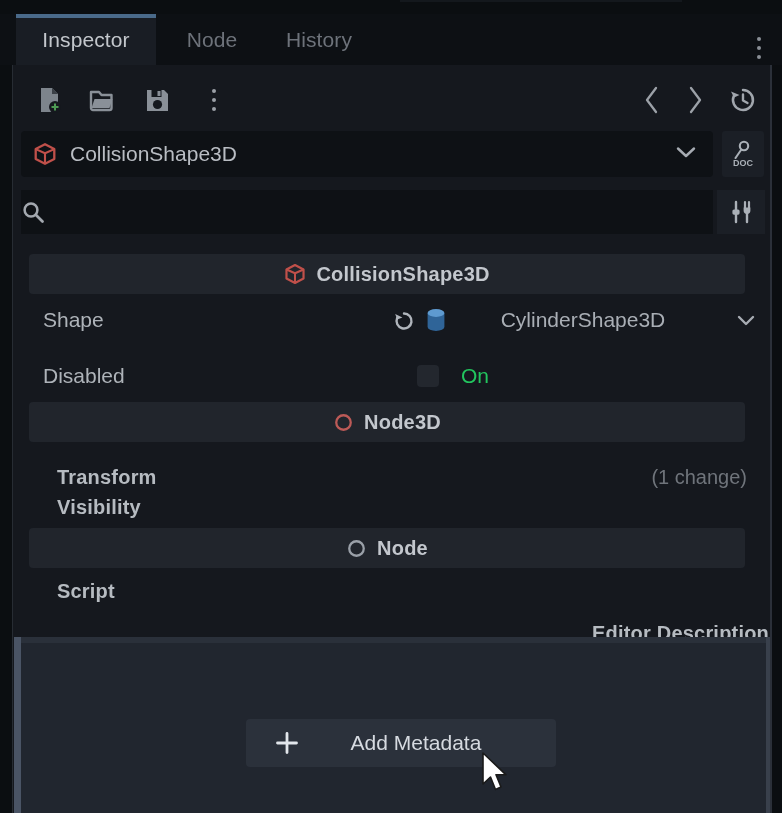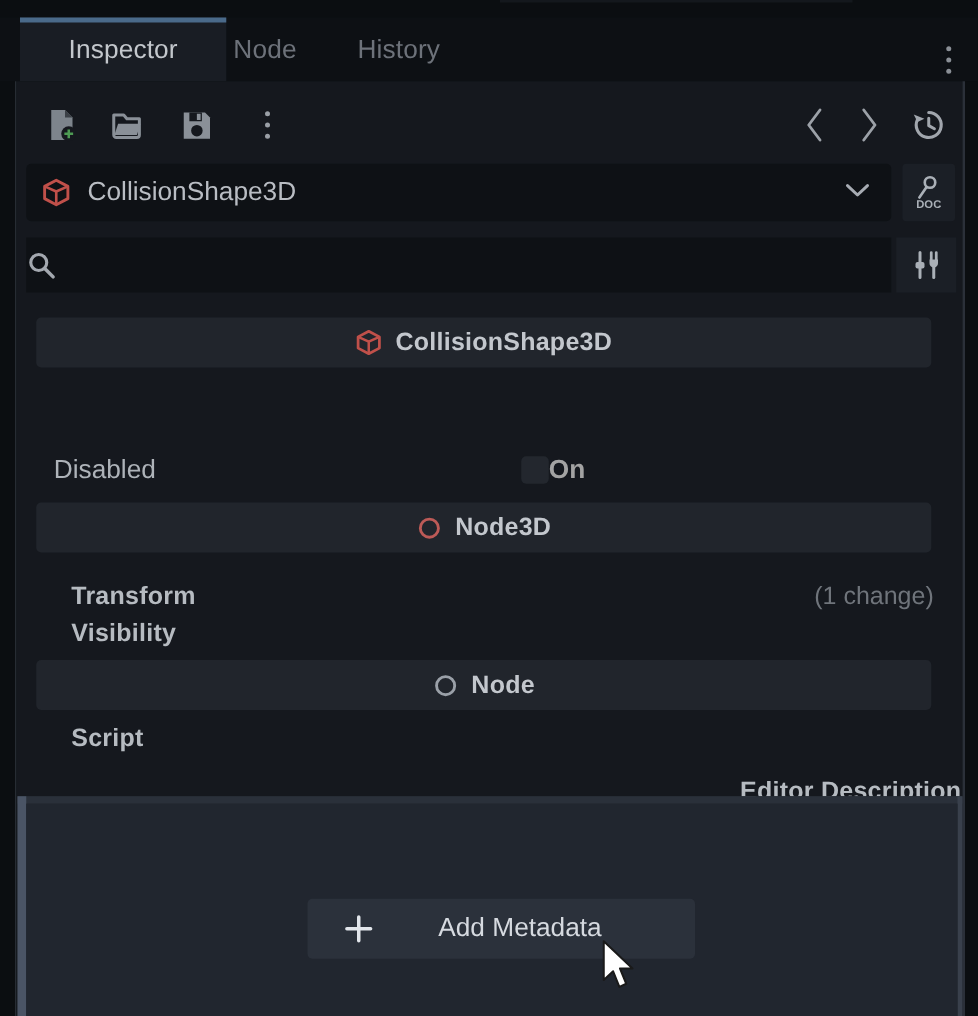"Inspector" #tab-inspector { width: 165px -> 140px }
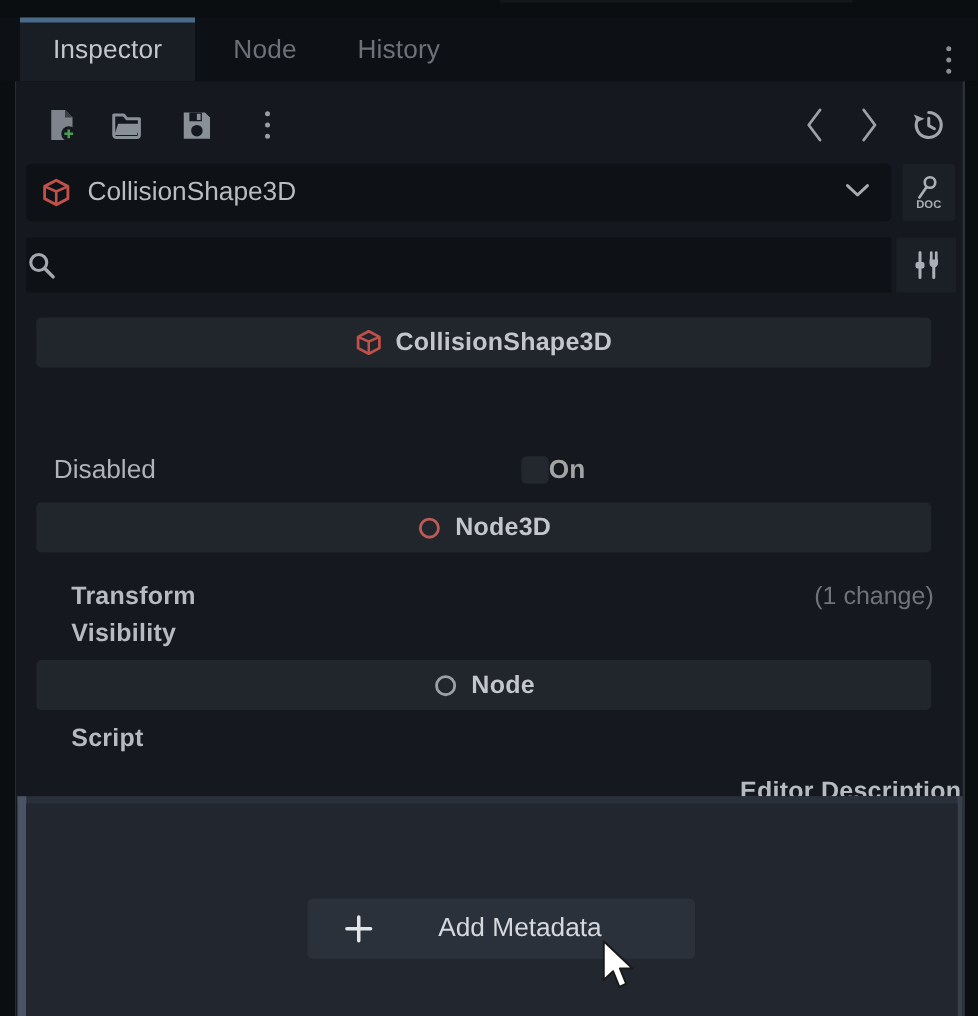"Shape" div.prop-row { html: none -> <div> <span>Shape</span> <span> <span> <svg> <path></path> <path></path> </svg> </span> <span> <svg> <path></path> <ellipse></ellipse> </svg> </span> <span>CylinderShape3D</span> <span> <svg> <path></path> </svg> </span> </span> </div> }
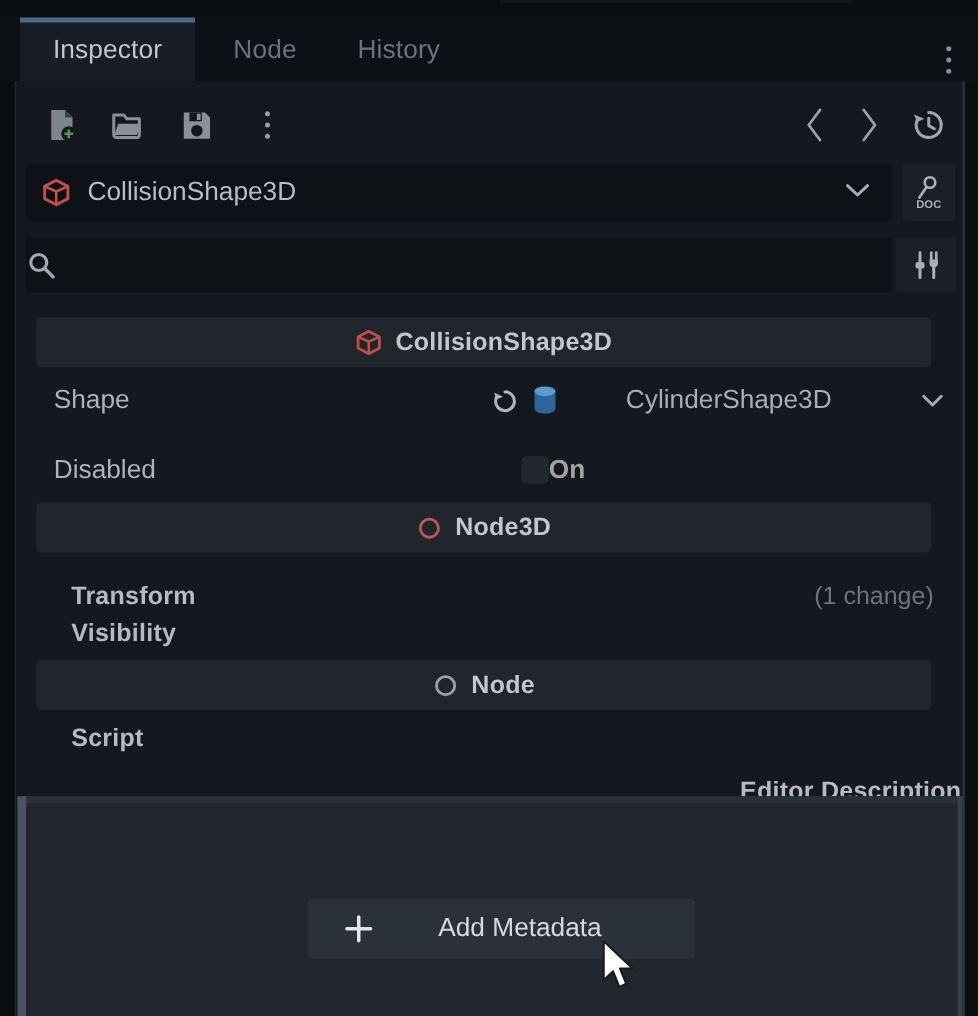"On" .check-label { color: #a3a3a3 -> #22c55e; font-weight: bold -> none; margin-left: none -> 22px }
